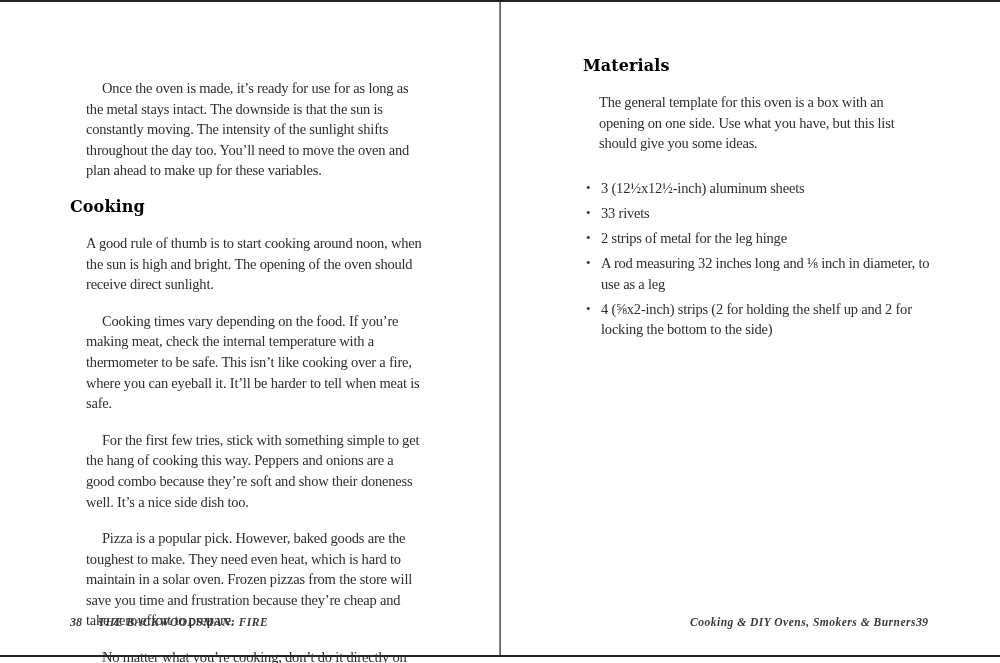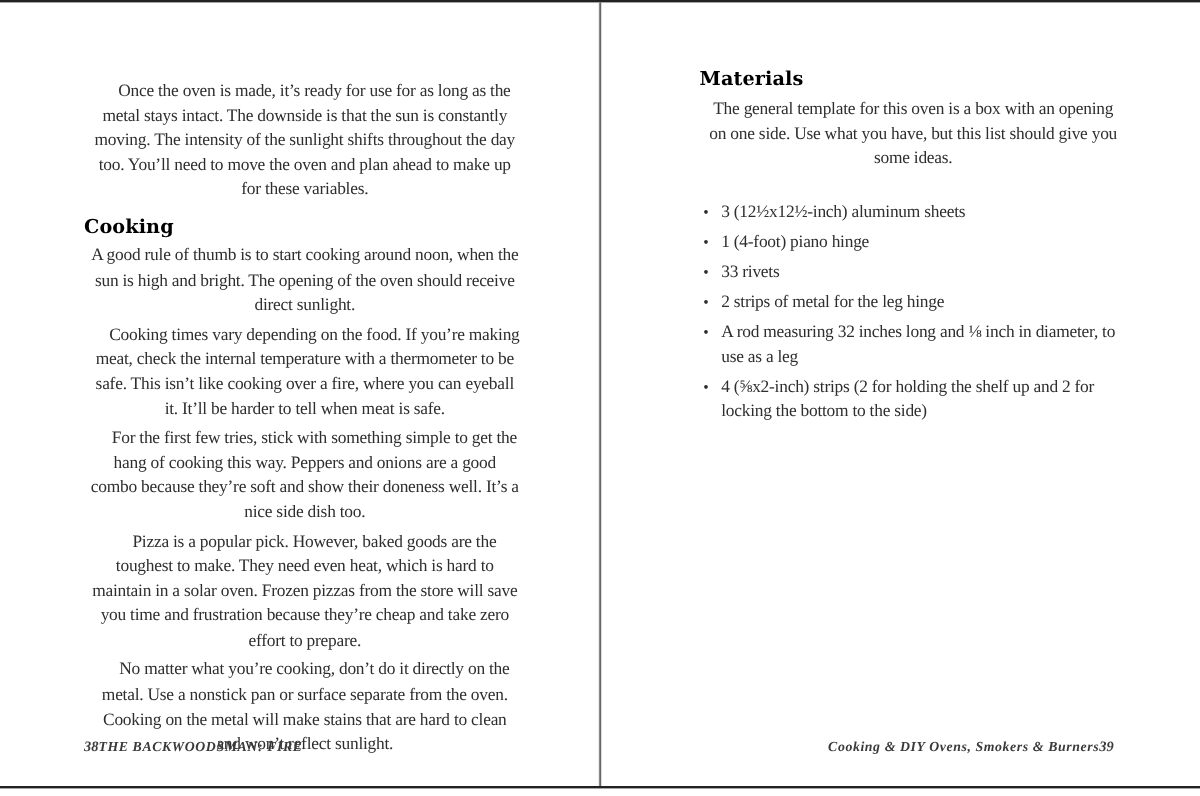"Once the oven is made," .body-text p { margin: 4px -> 16px; text-align: center -> none }
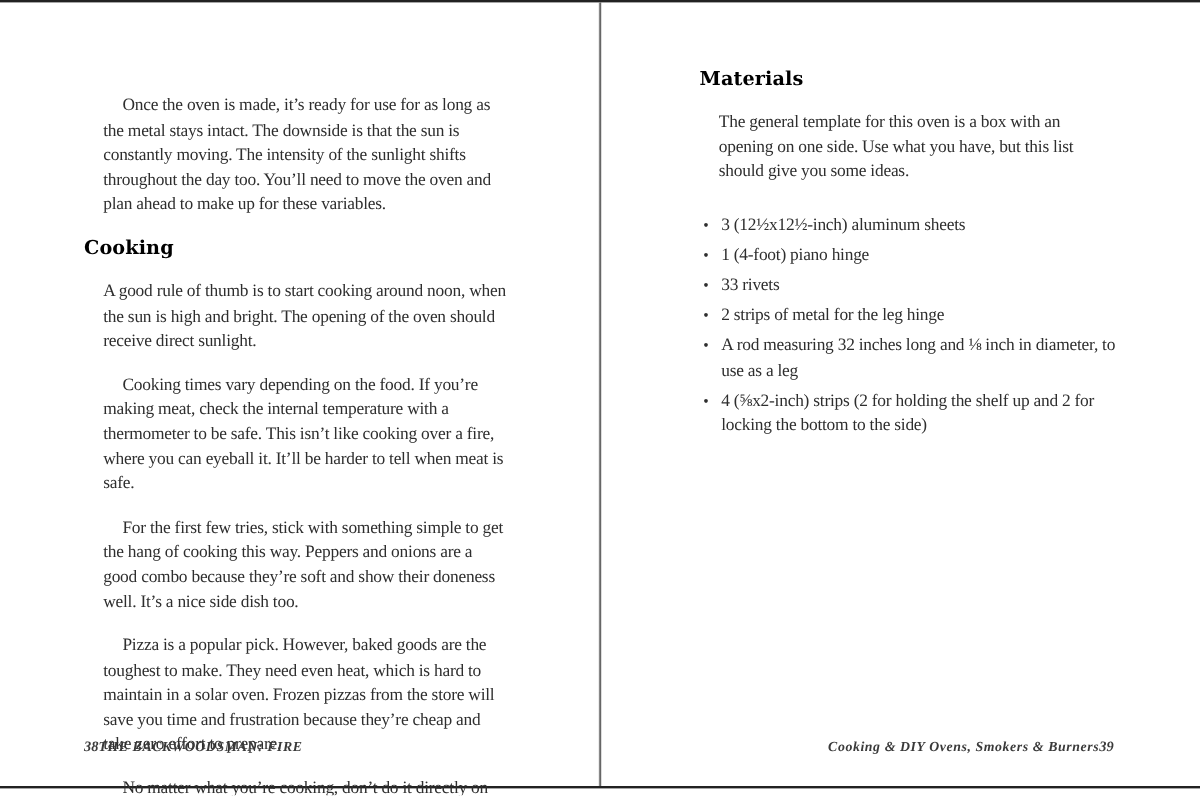"1 (4-foot) piano hinge" li { html: <li><span>1 (4-foot) piano hinge</span></li> -> none }
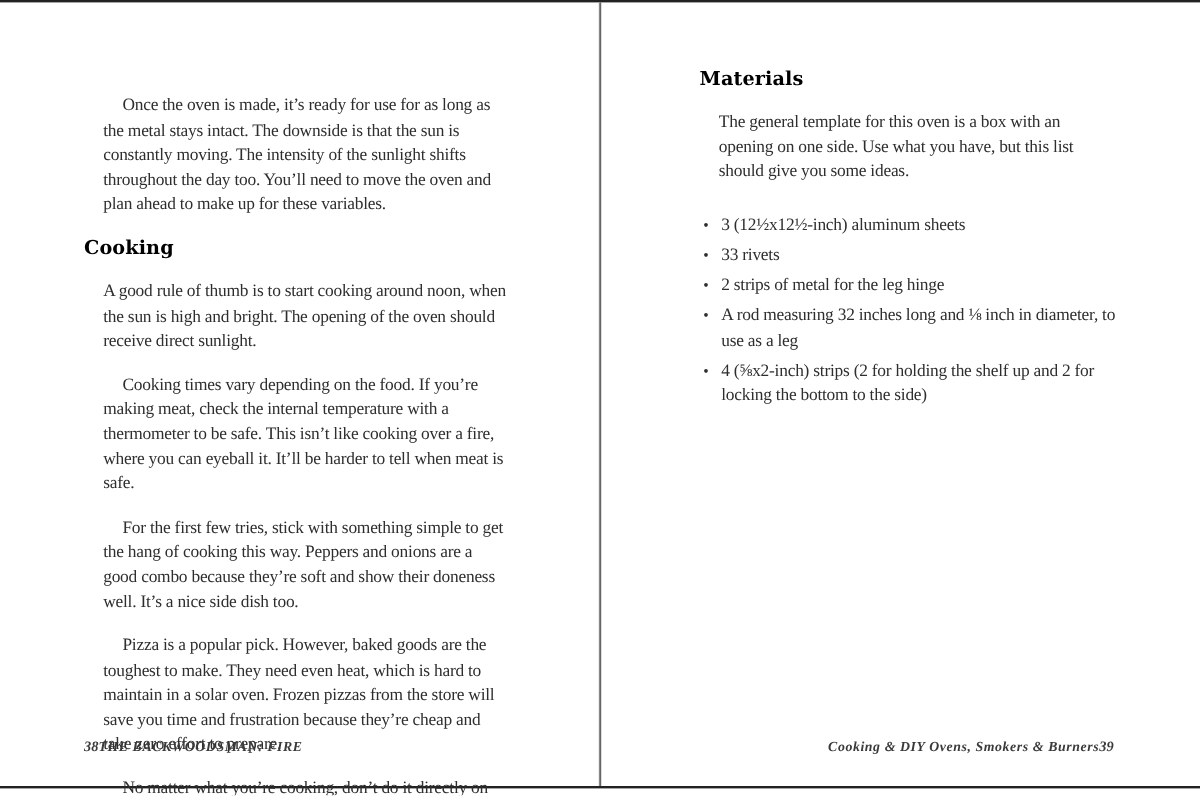"38" .footer-left { gap: none -> 16px }
